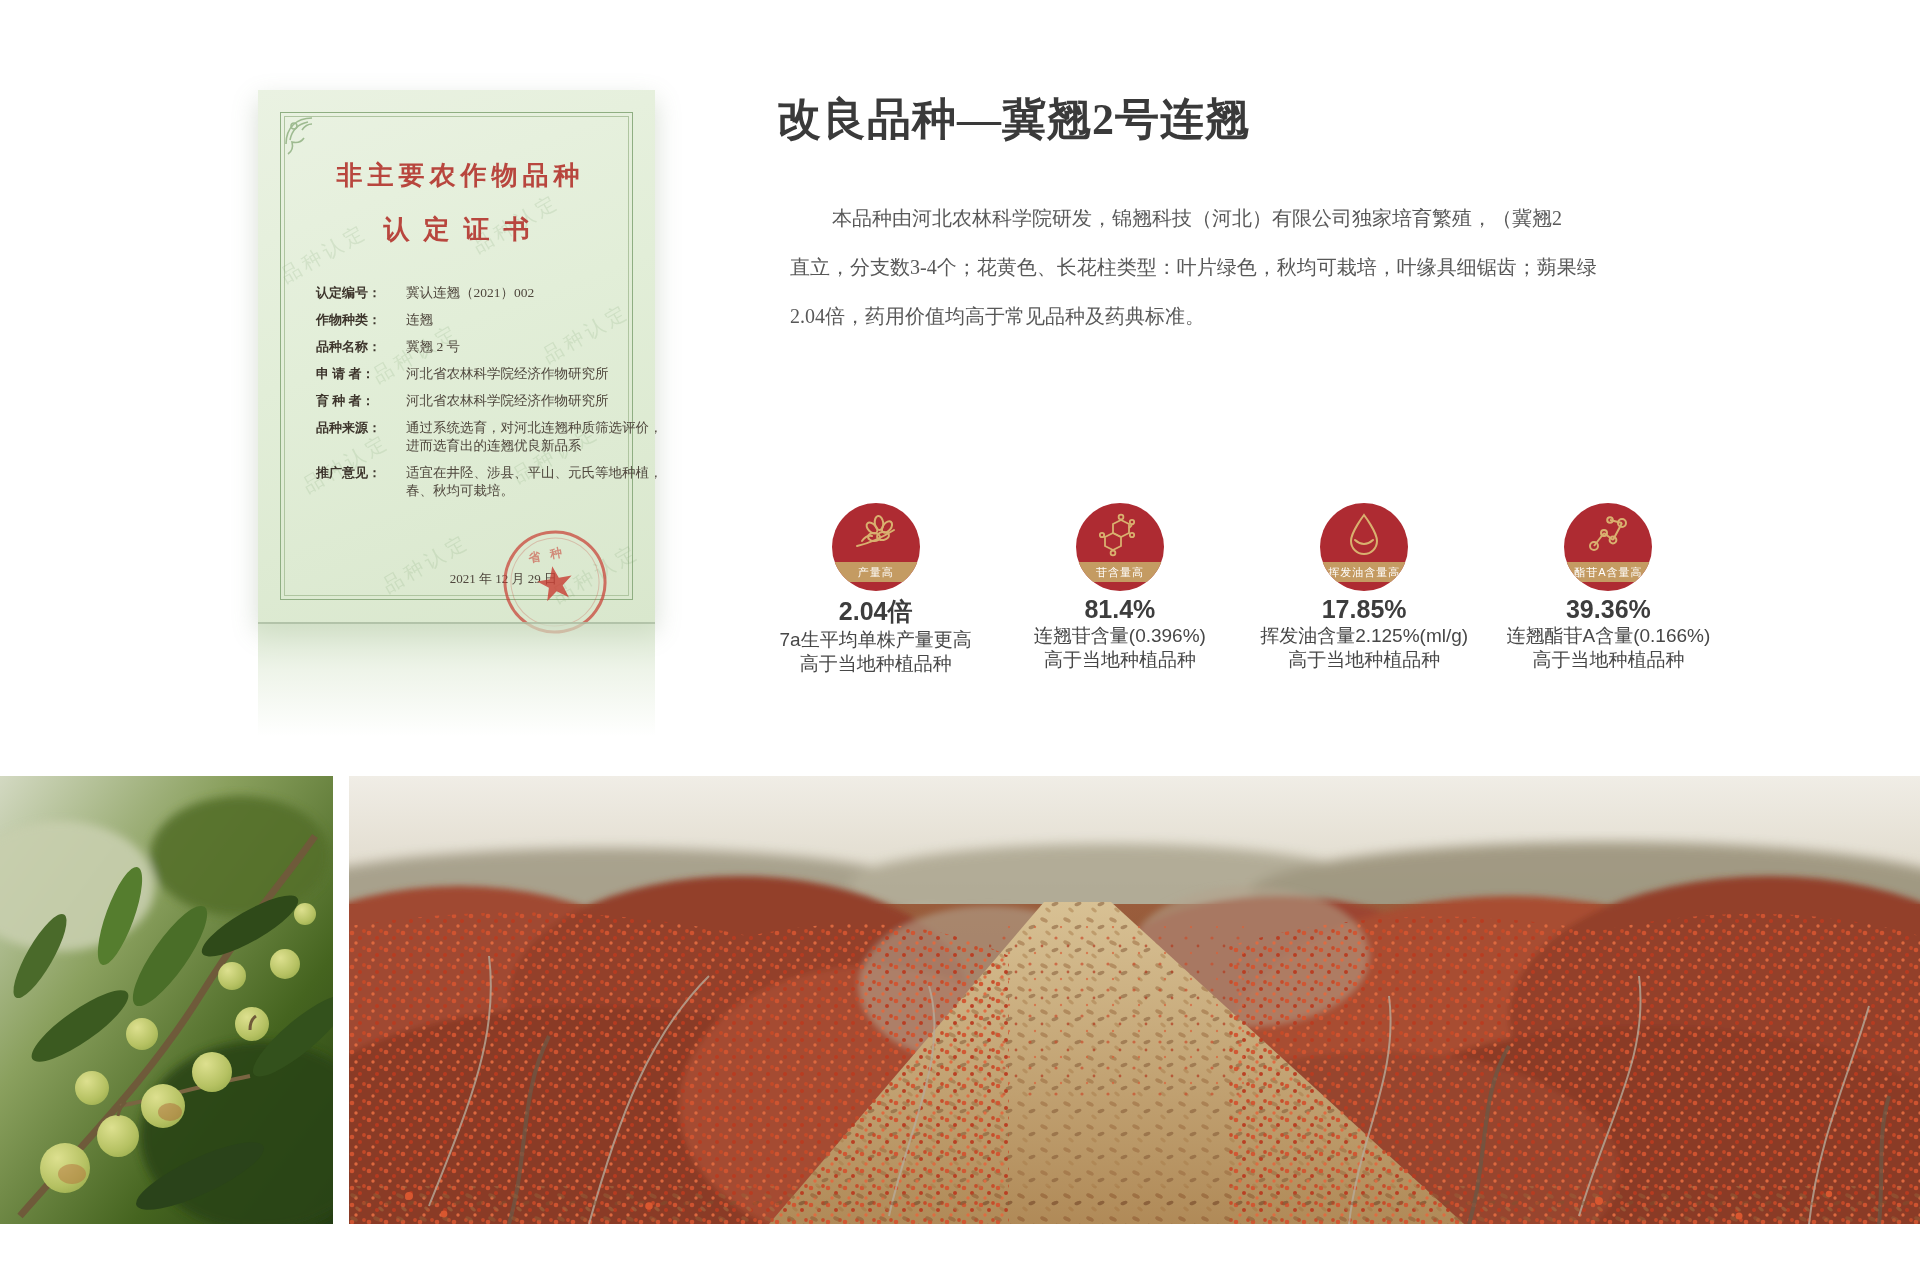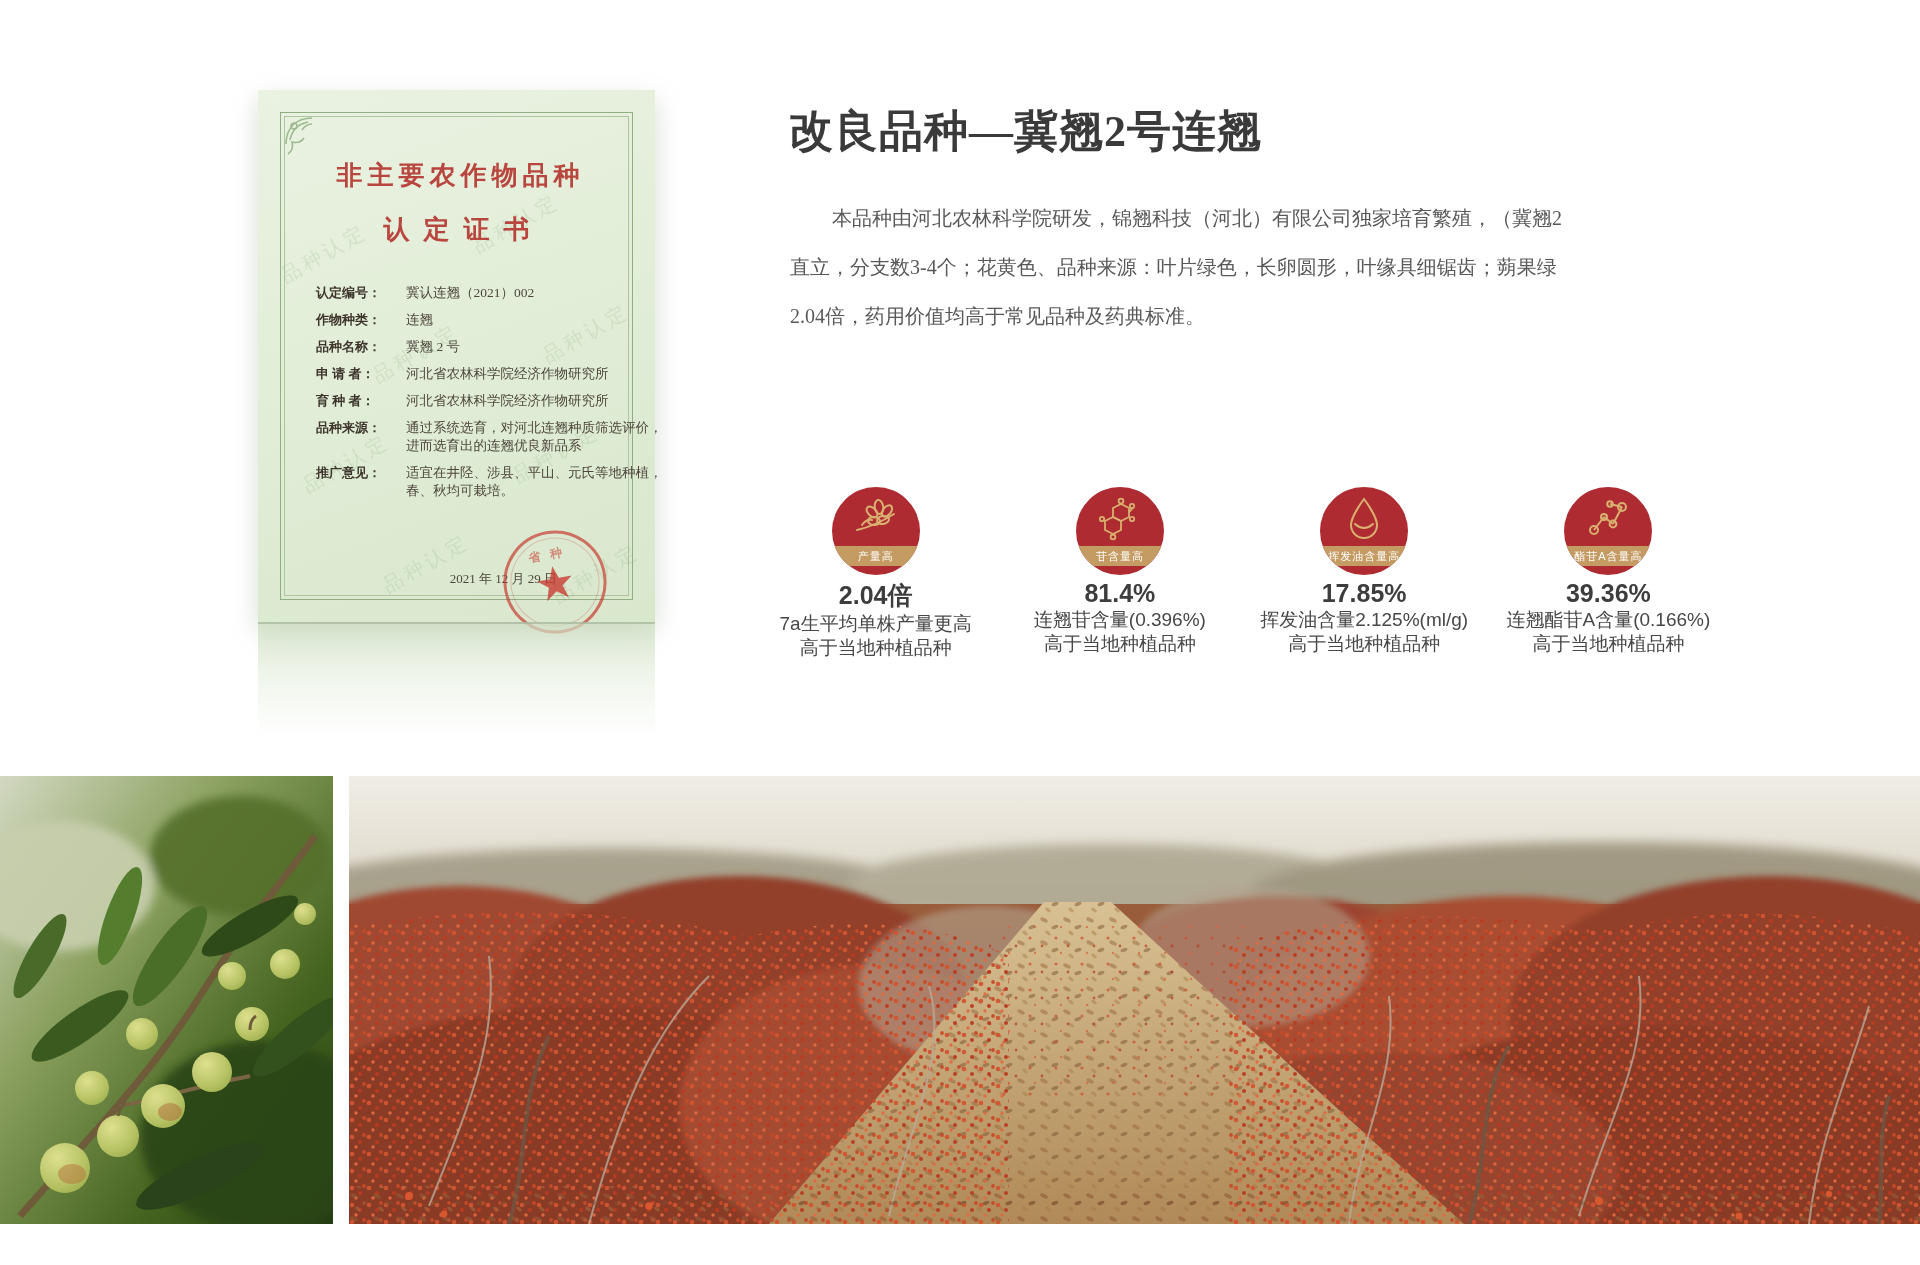"改良品种—冀翘2号连翘" .main-title { margin: 12px -> 0 }
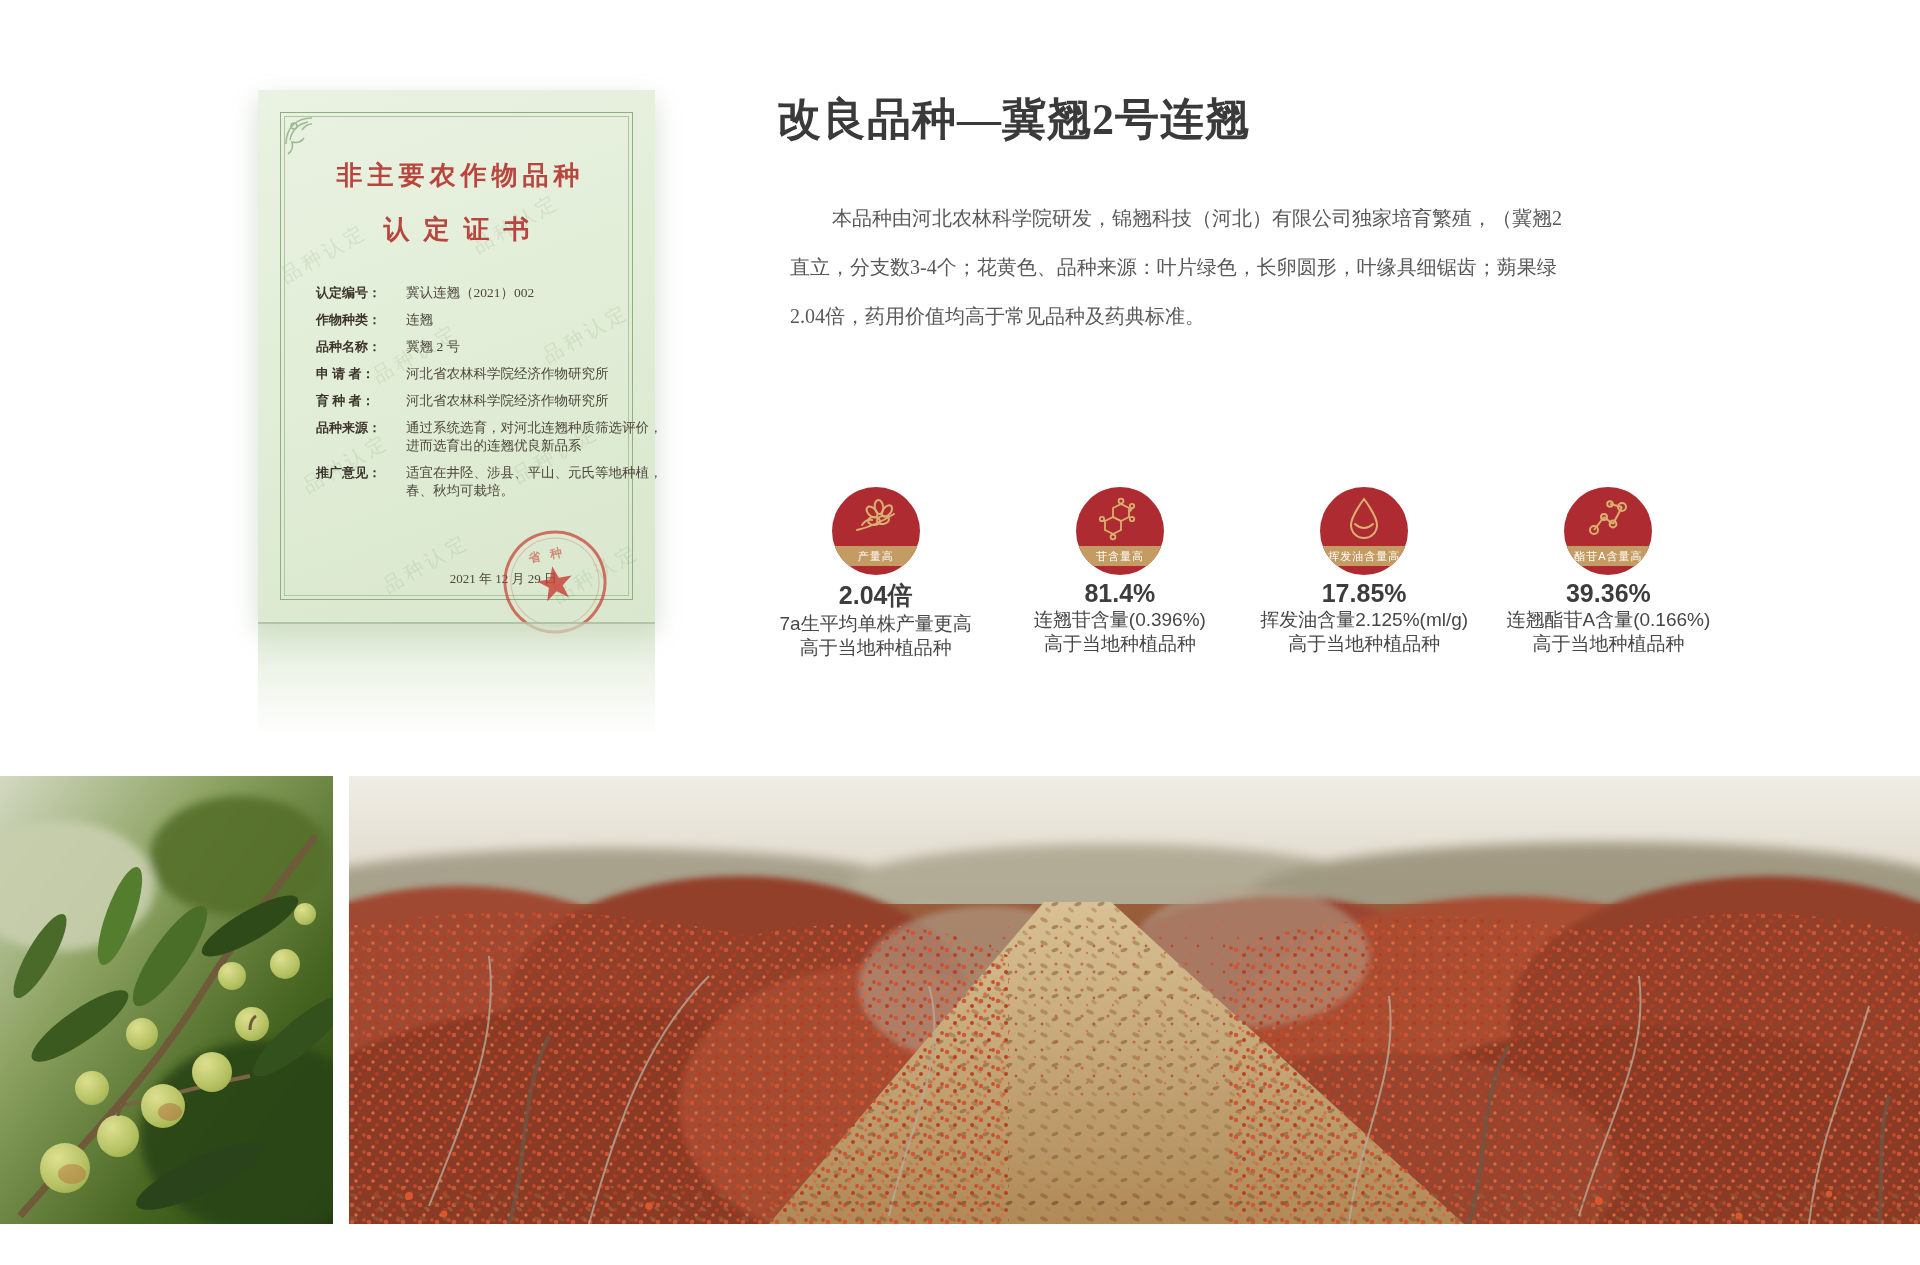"直立，分支数3-4个；花黄色、品种来源：叶片绿色，长卵圆形，叶缘具细锯齿；蒴果绿" div.p-line { text: 品种来源：叶片绿色，长卵圆形 -> 长花柱类型：叶片绿色，秋均可栽培 }
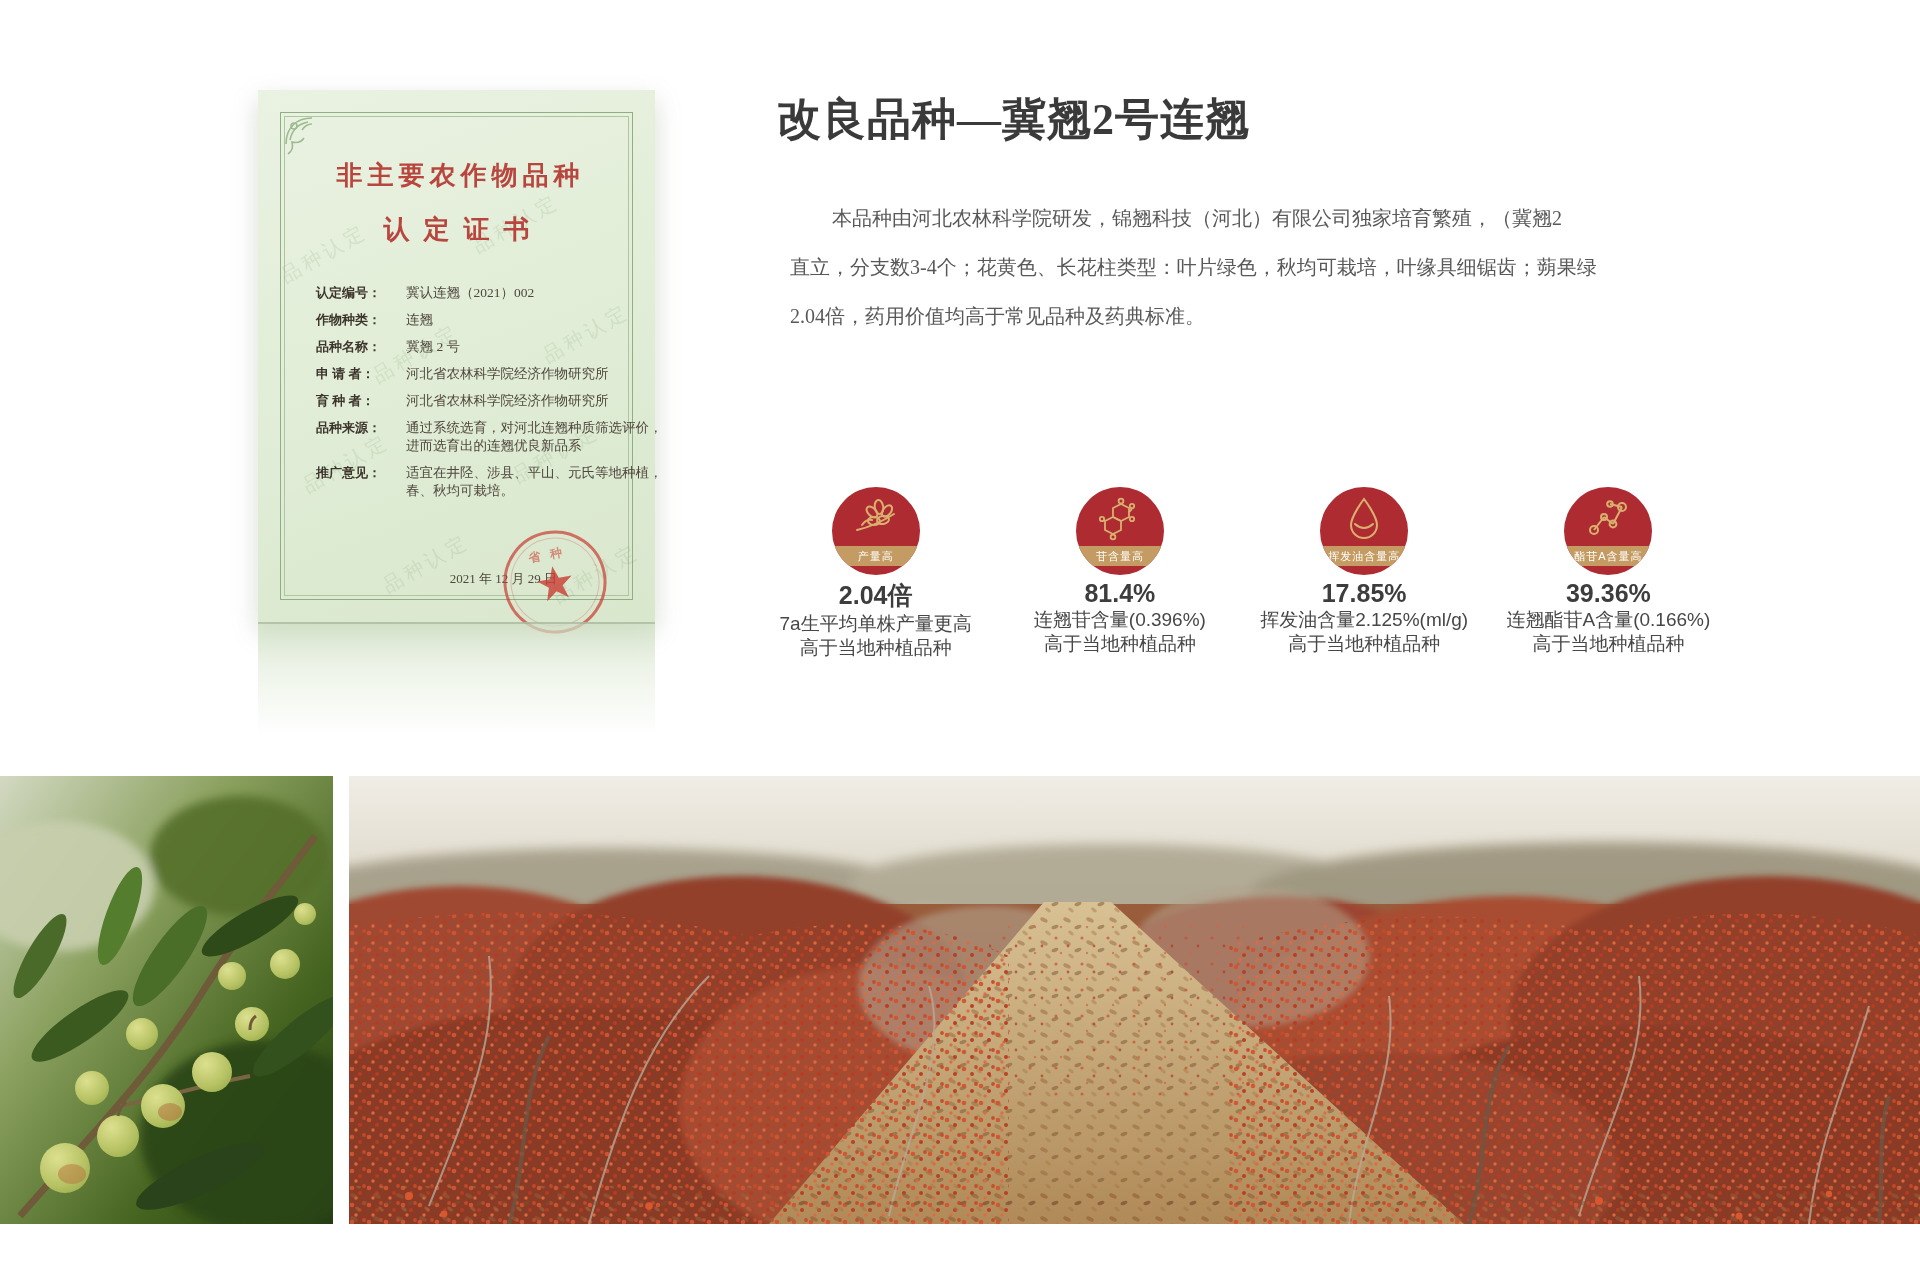"产量高" .badges { top: 487px -> 503px }
